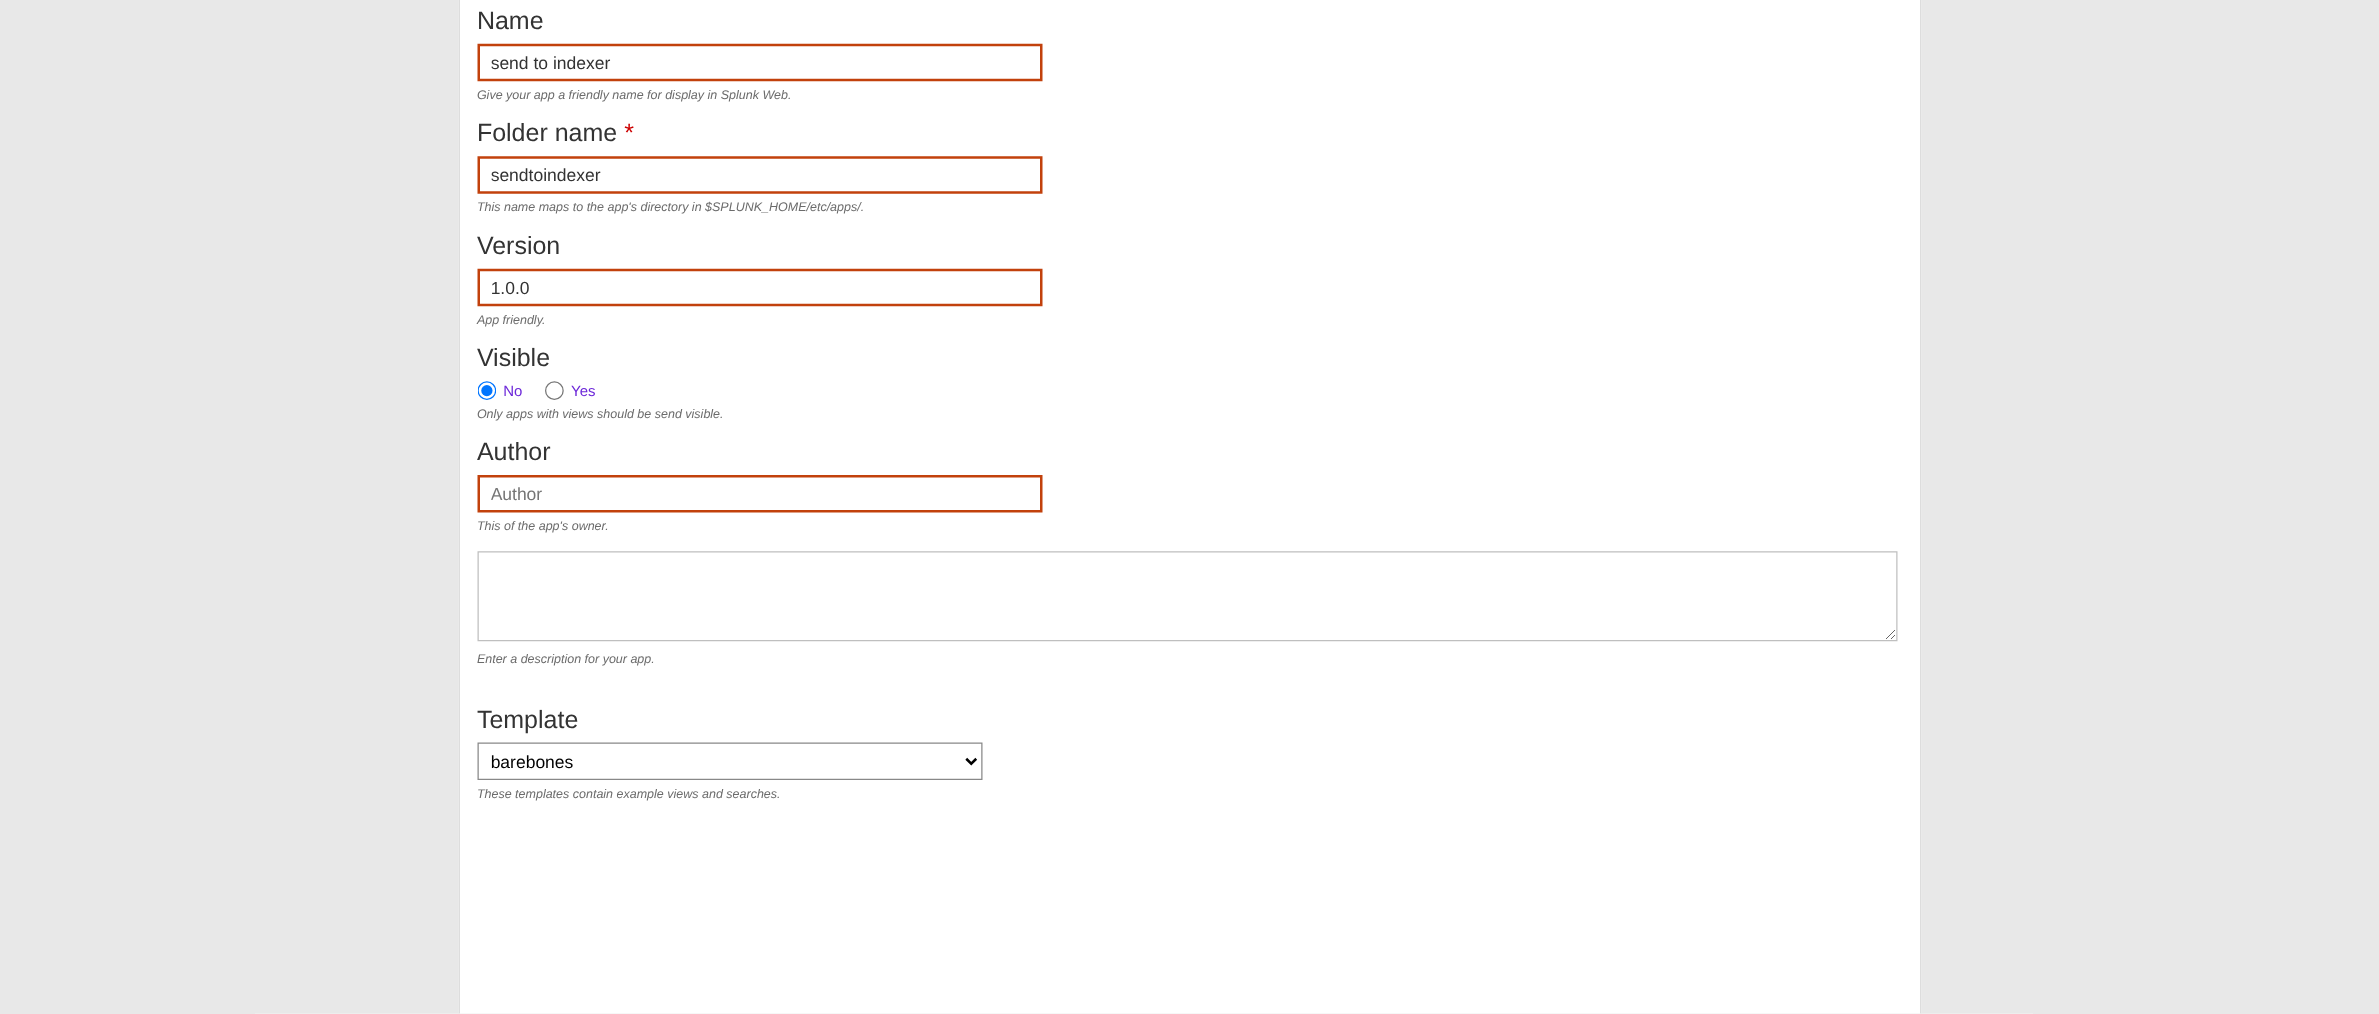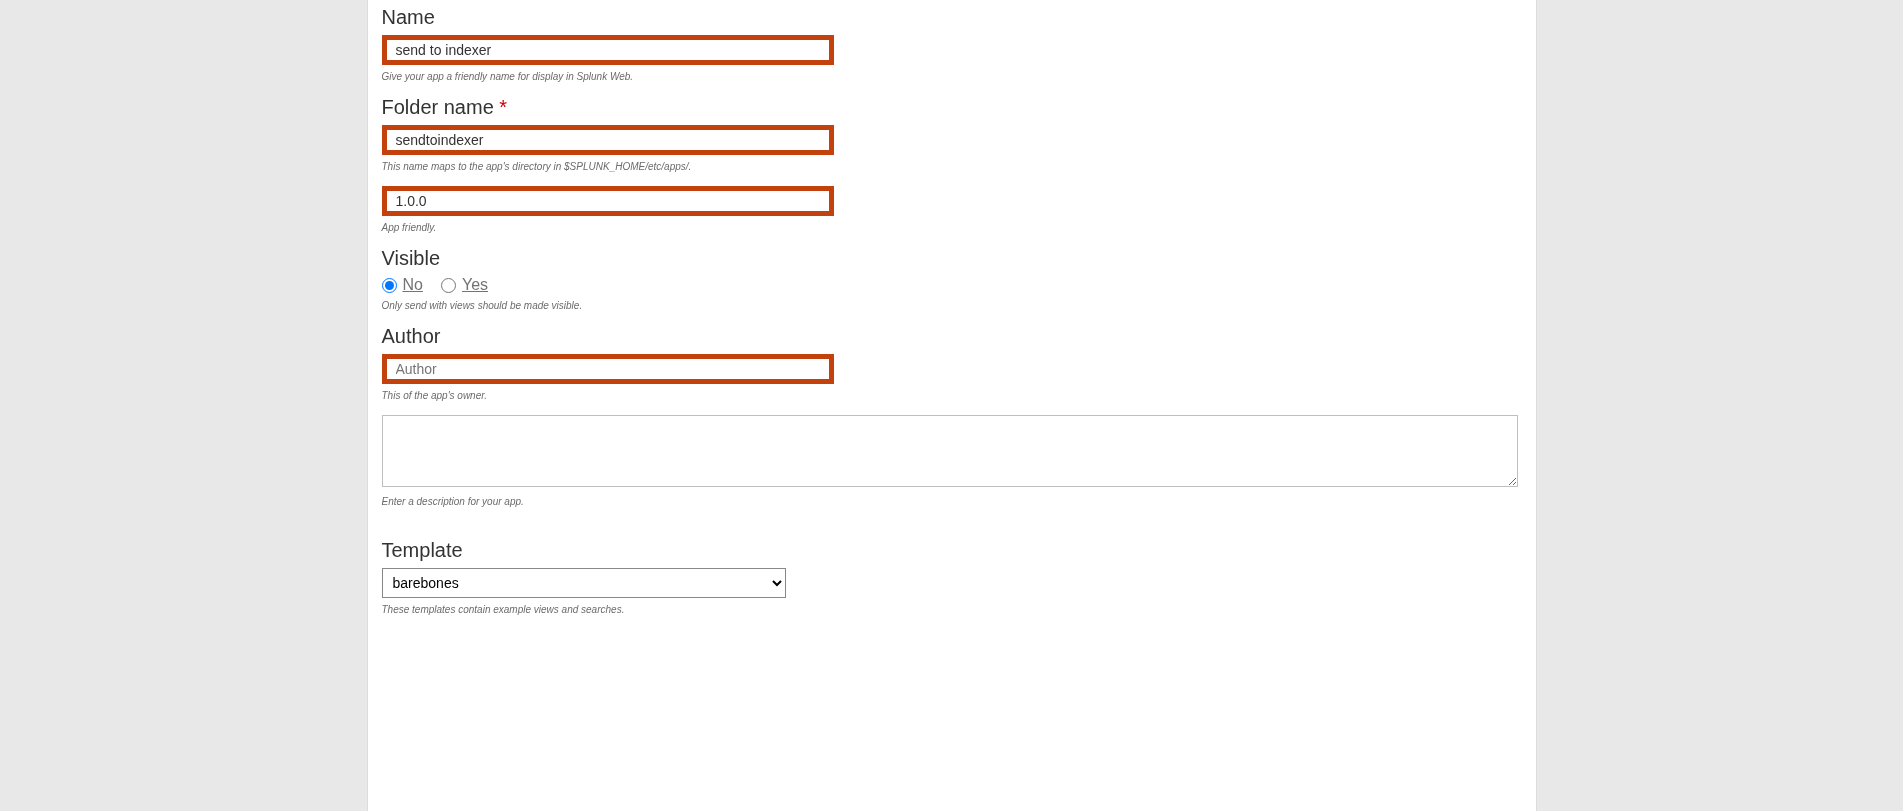"send to indexer" .text-input { border: 5px solid #c2410c -> 2px solid #c2410c }
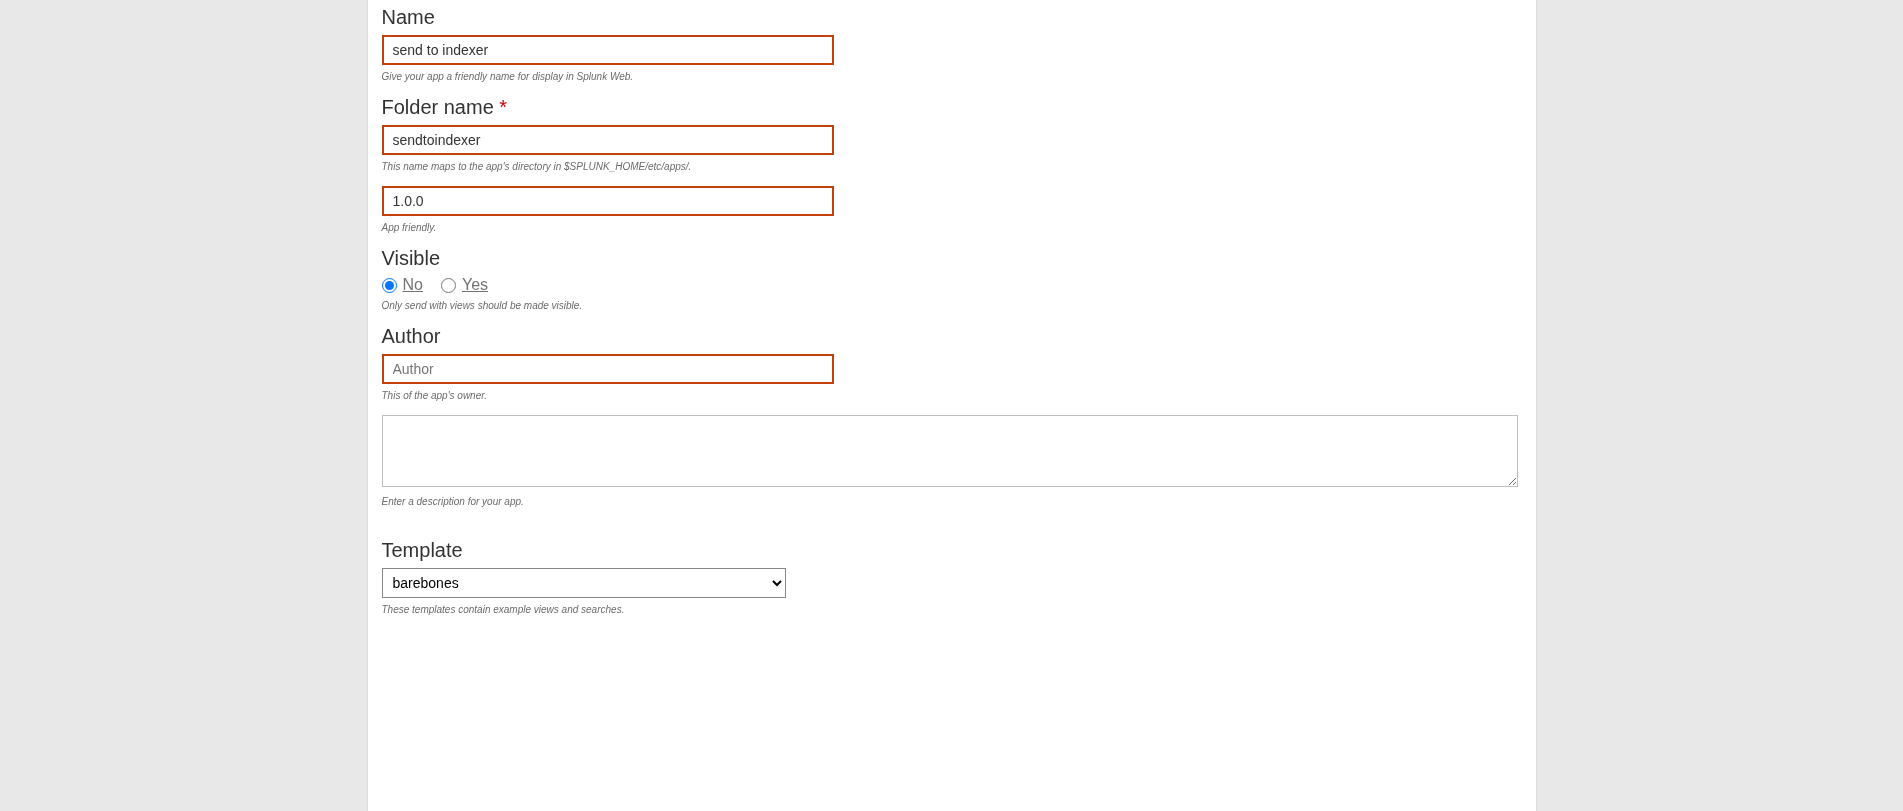"Version" label.form-label { html: none -> <label>Version</label> }
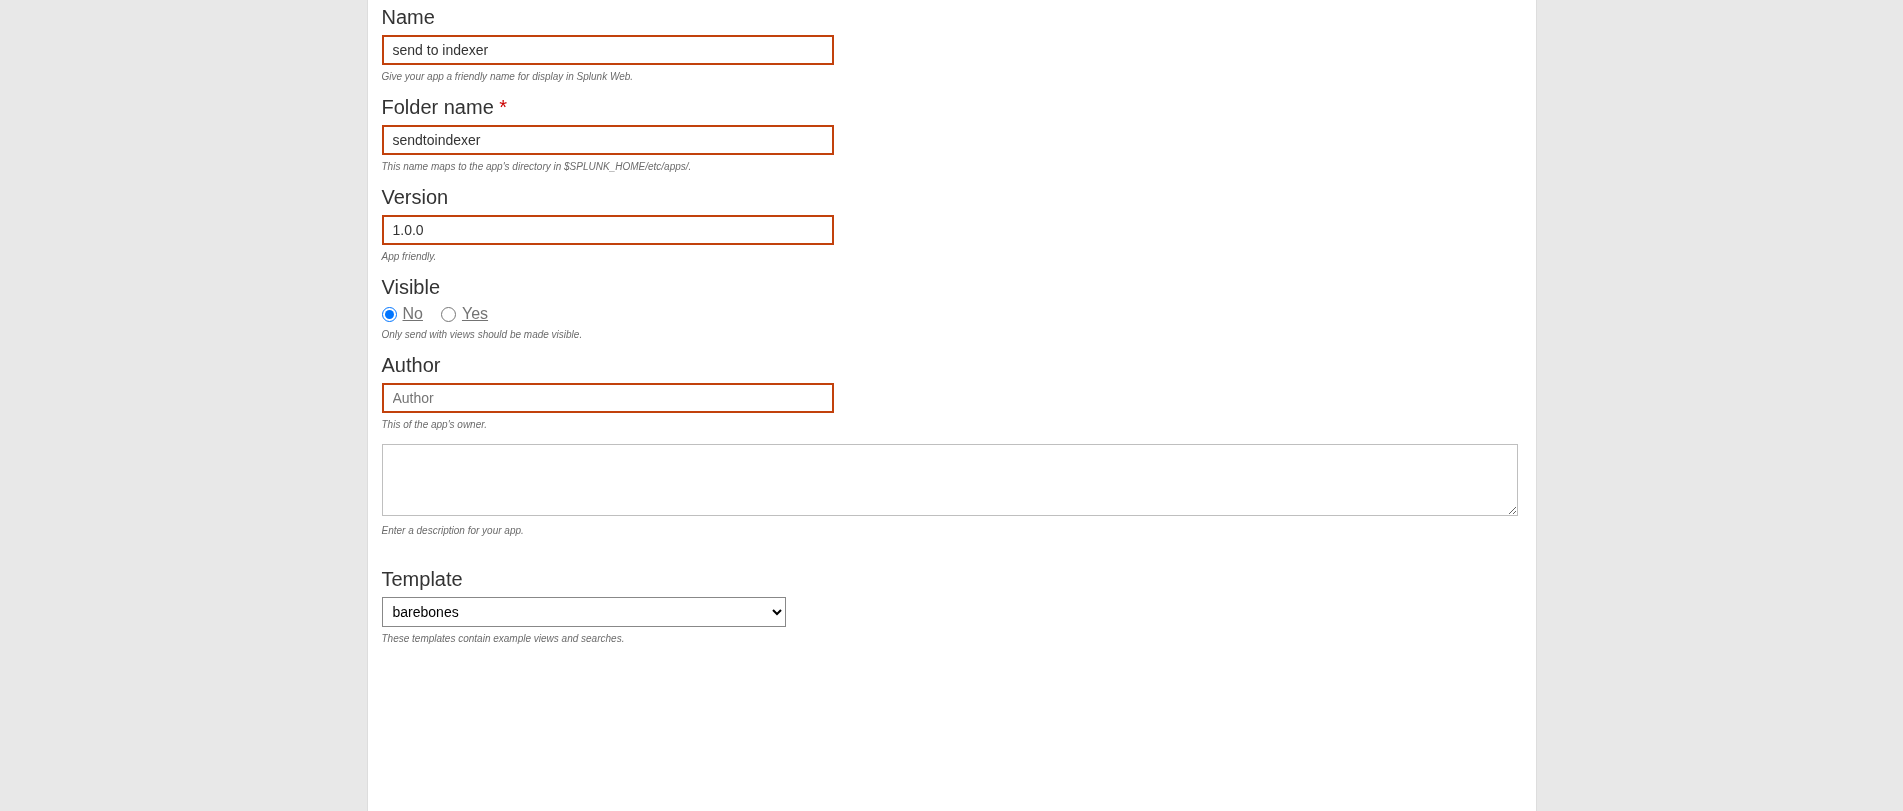"No" .radio-label { color: #737373 -> #6d28d9; font-size: 16px -> 12px; text-decoration: underline -> none }
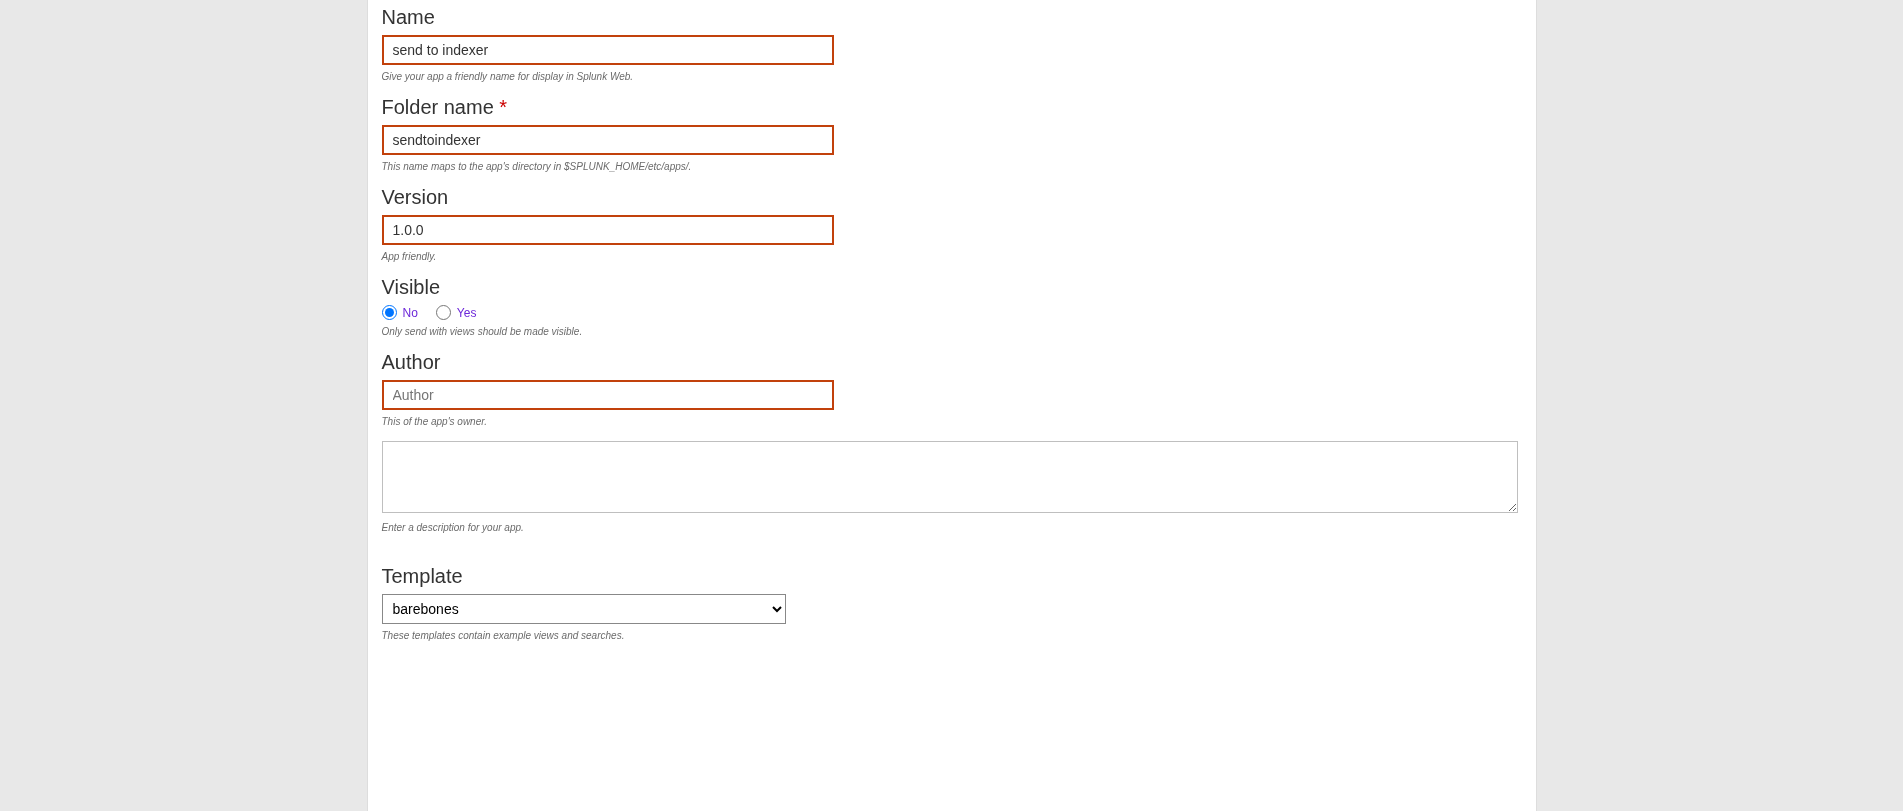"Only send with views should" div.hint { text: send with views should be made -> apps with views should be send }
